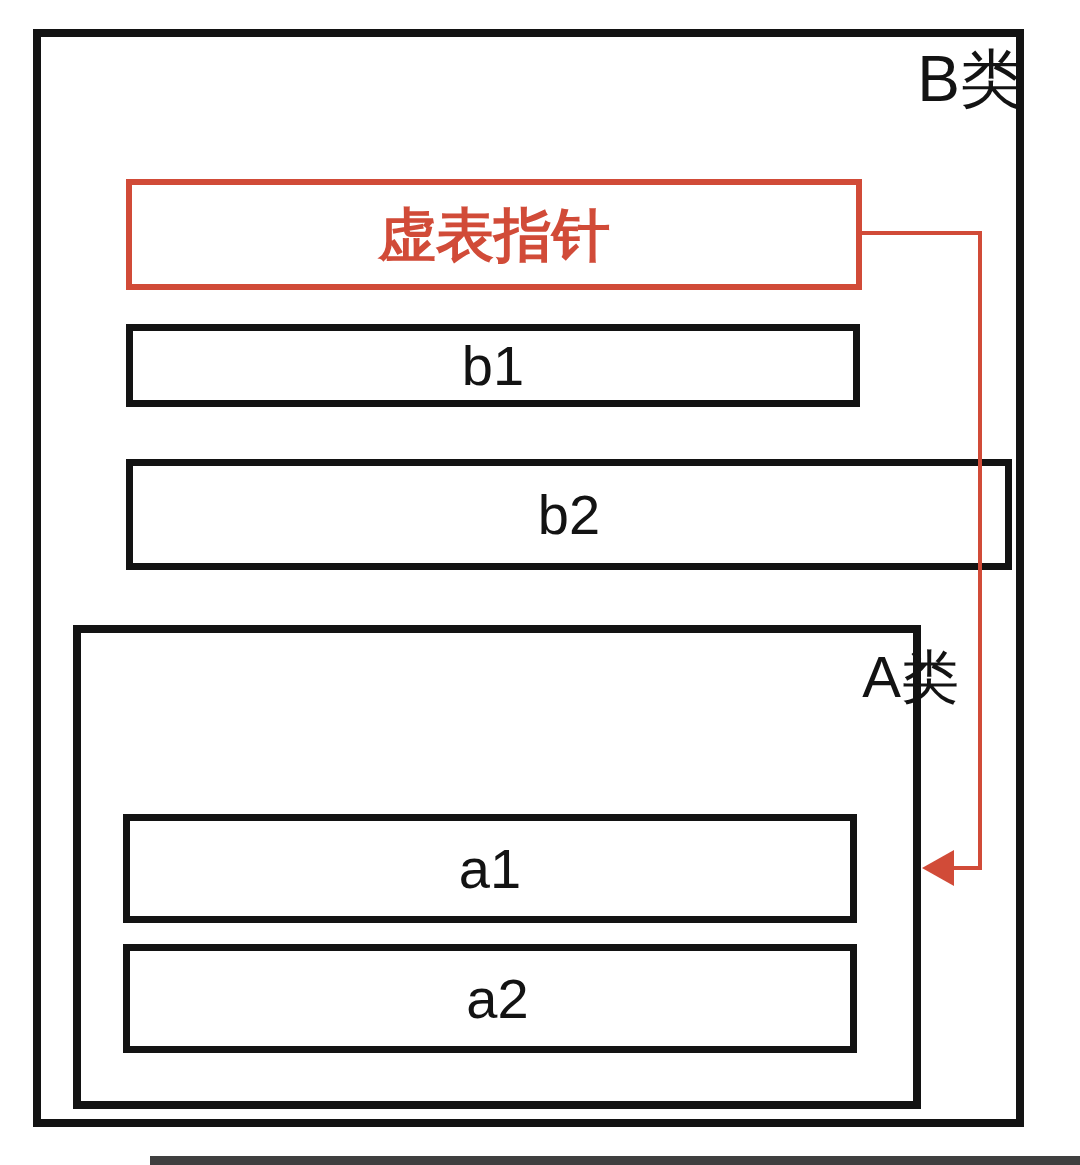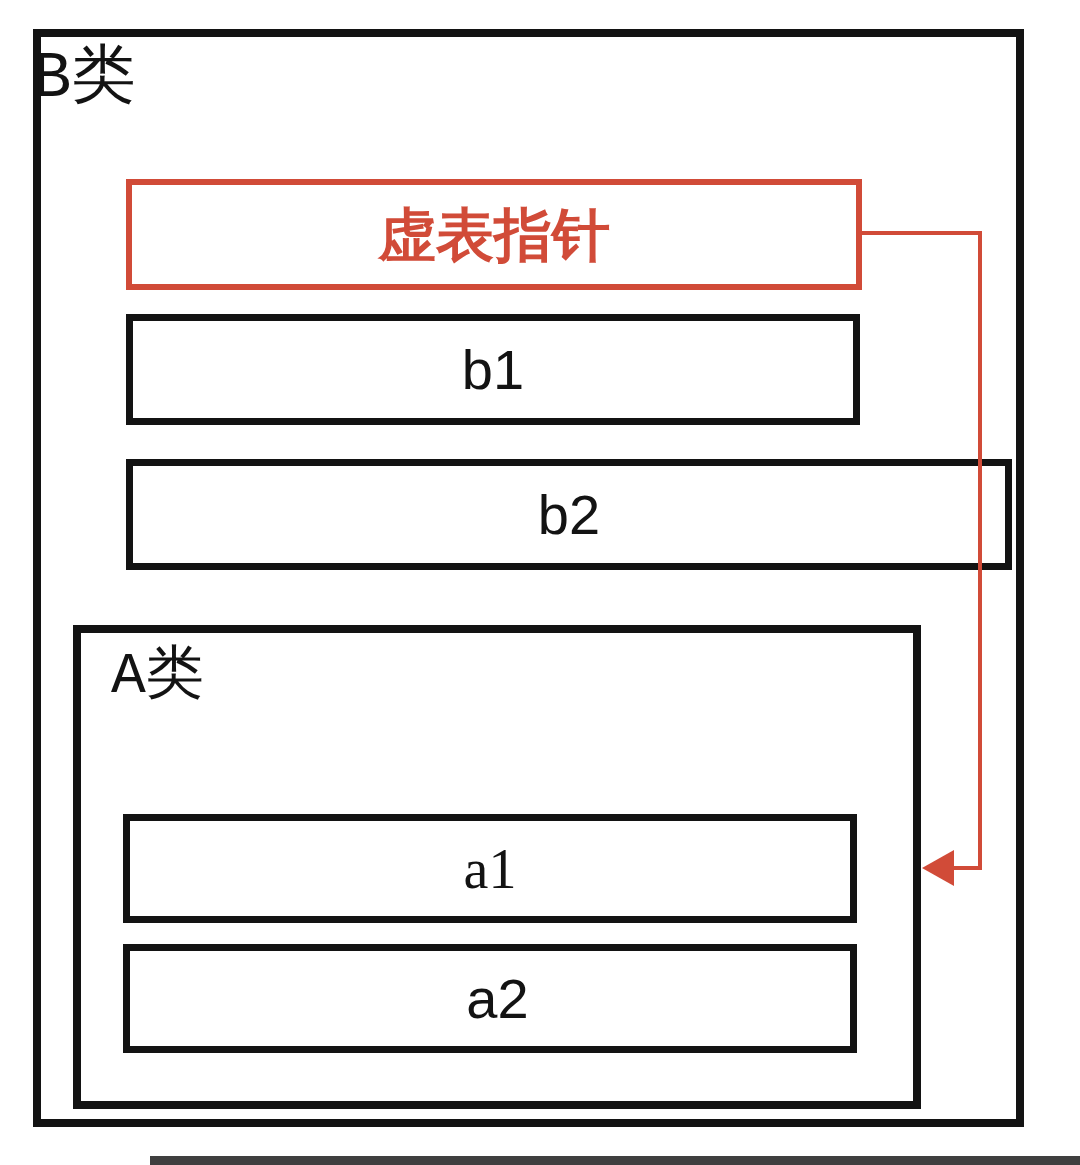"B类" .class-title { font-family: Liberation Mono, monospace -> none; text-align: left -> right }
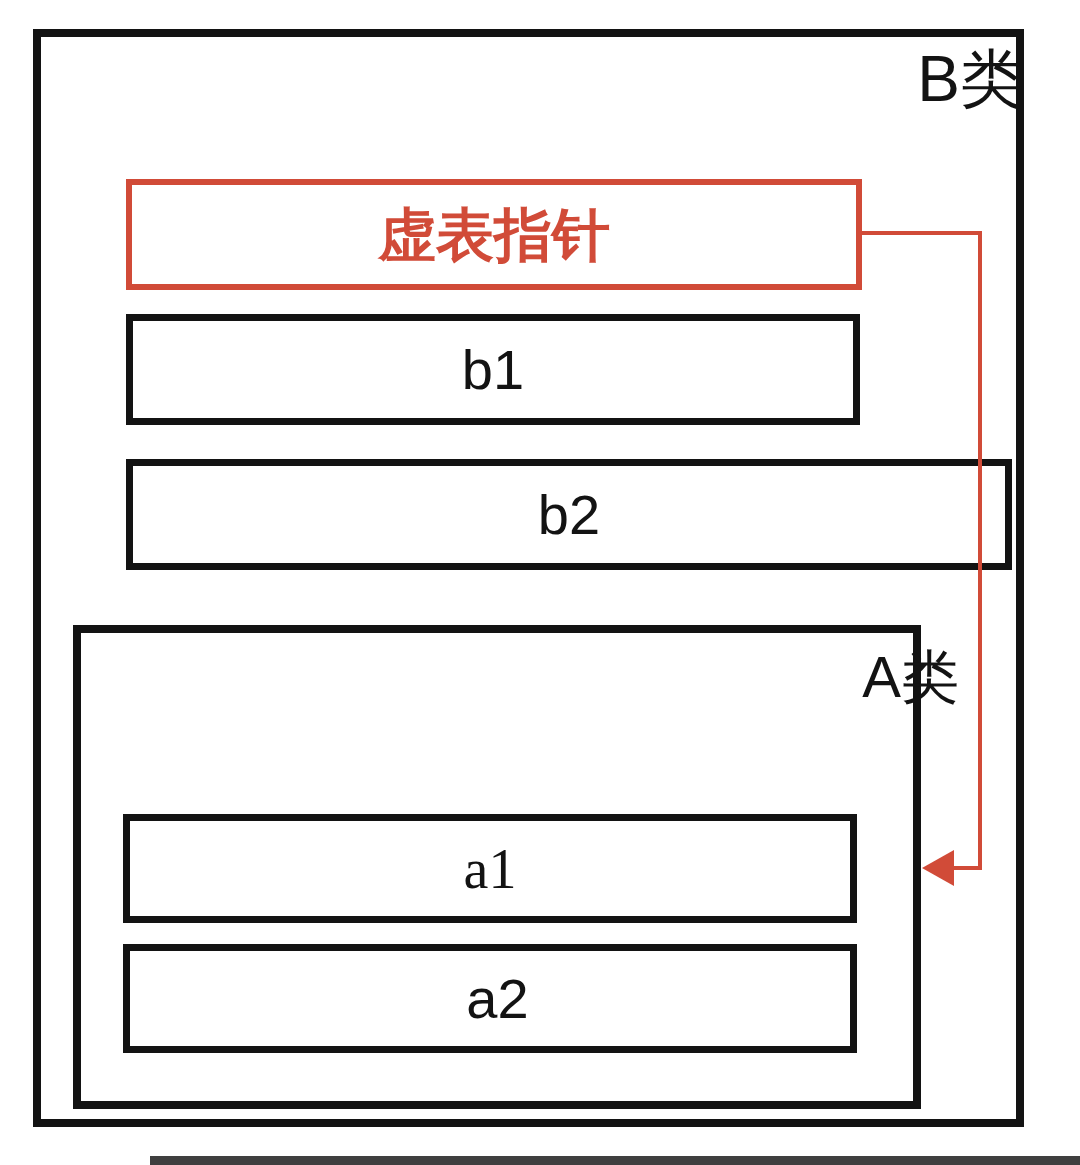"b1" .b1-box { height: 111px -> 83px; top: 314px -> 324px }
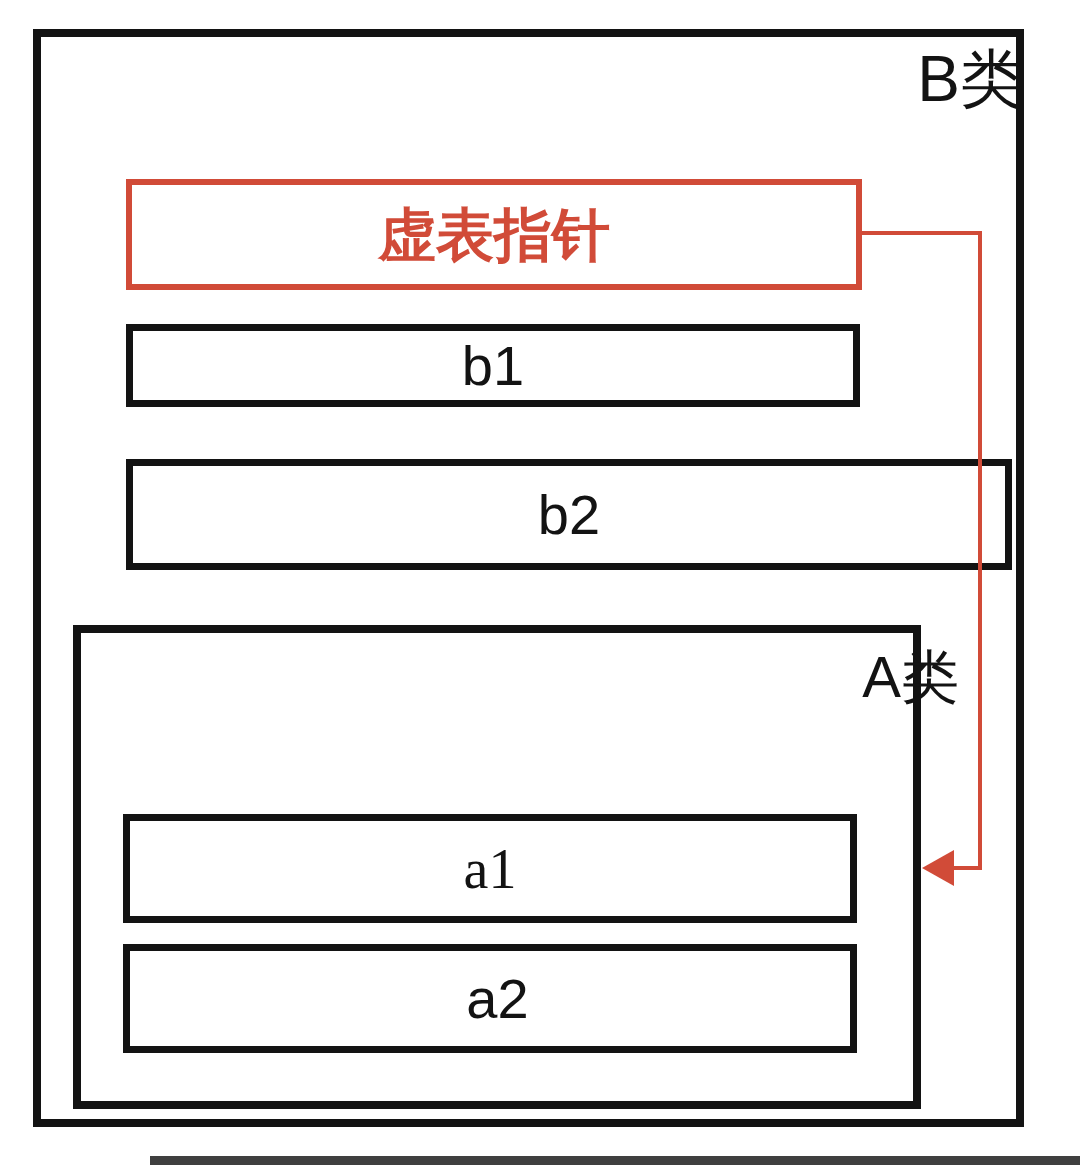"a1" .a1-box { font-family: Liberation Serif, serif -> none }
